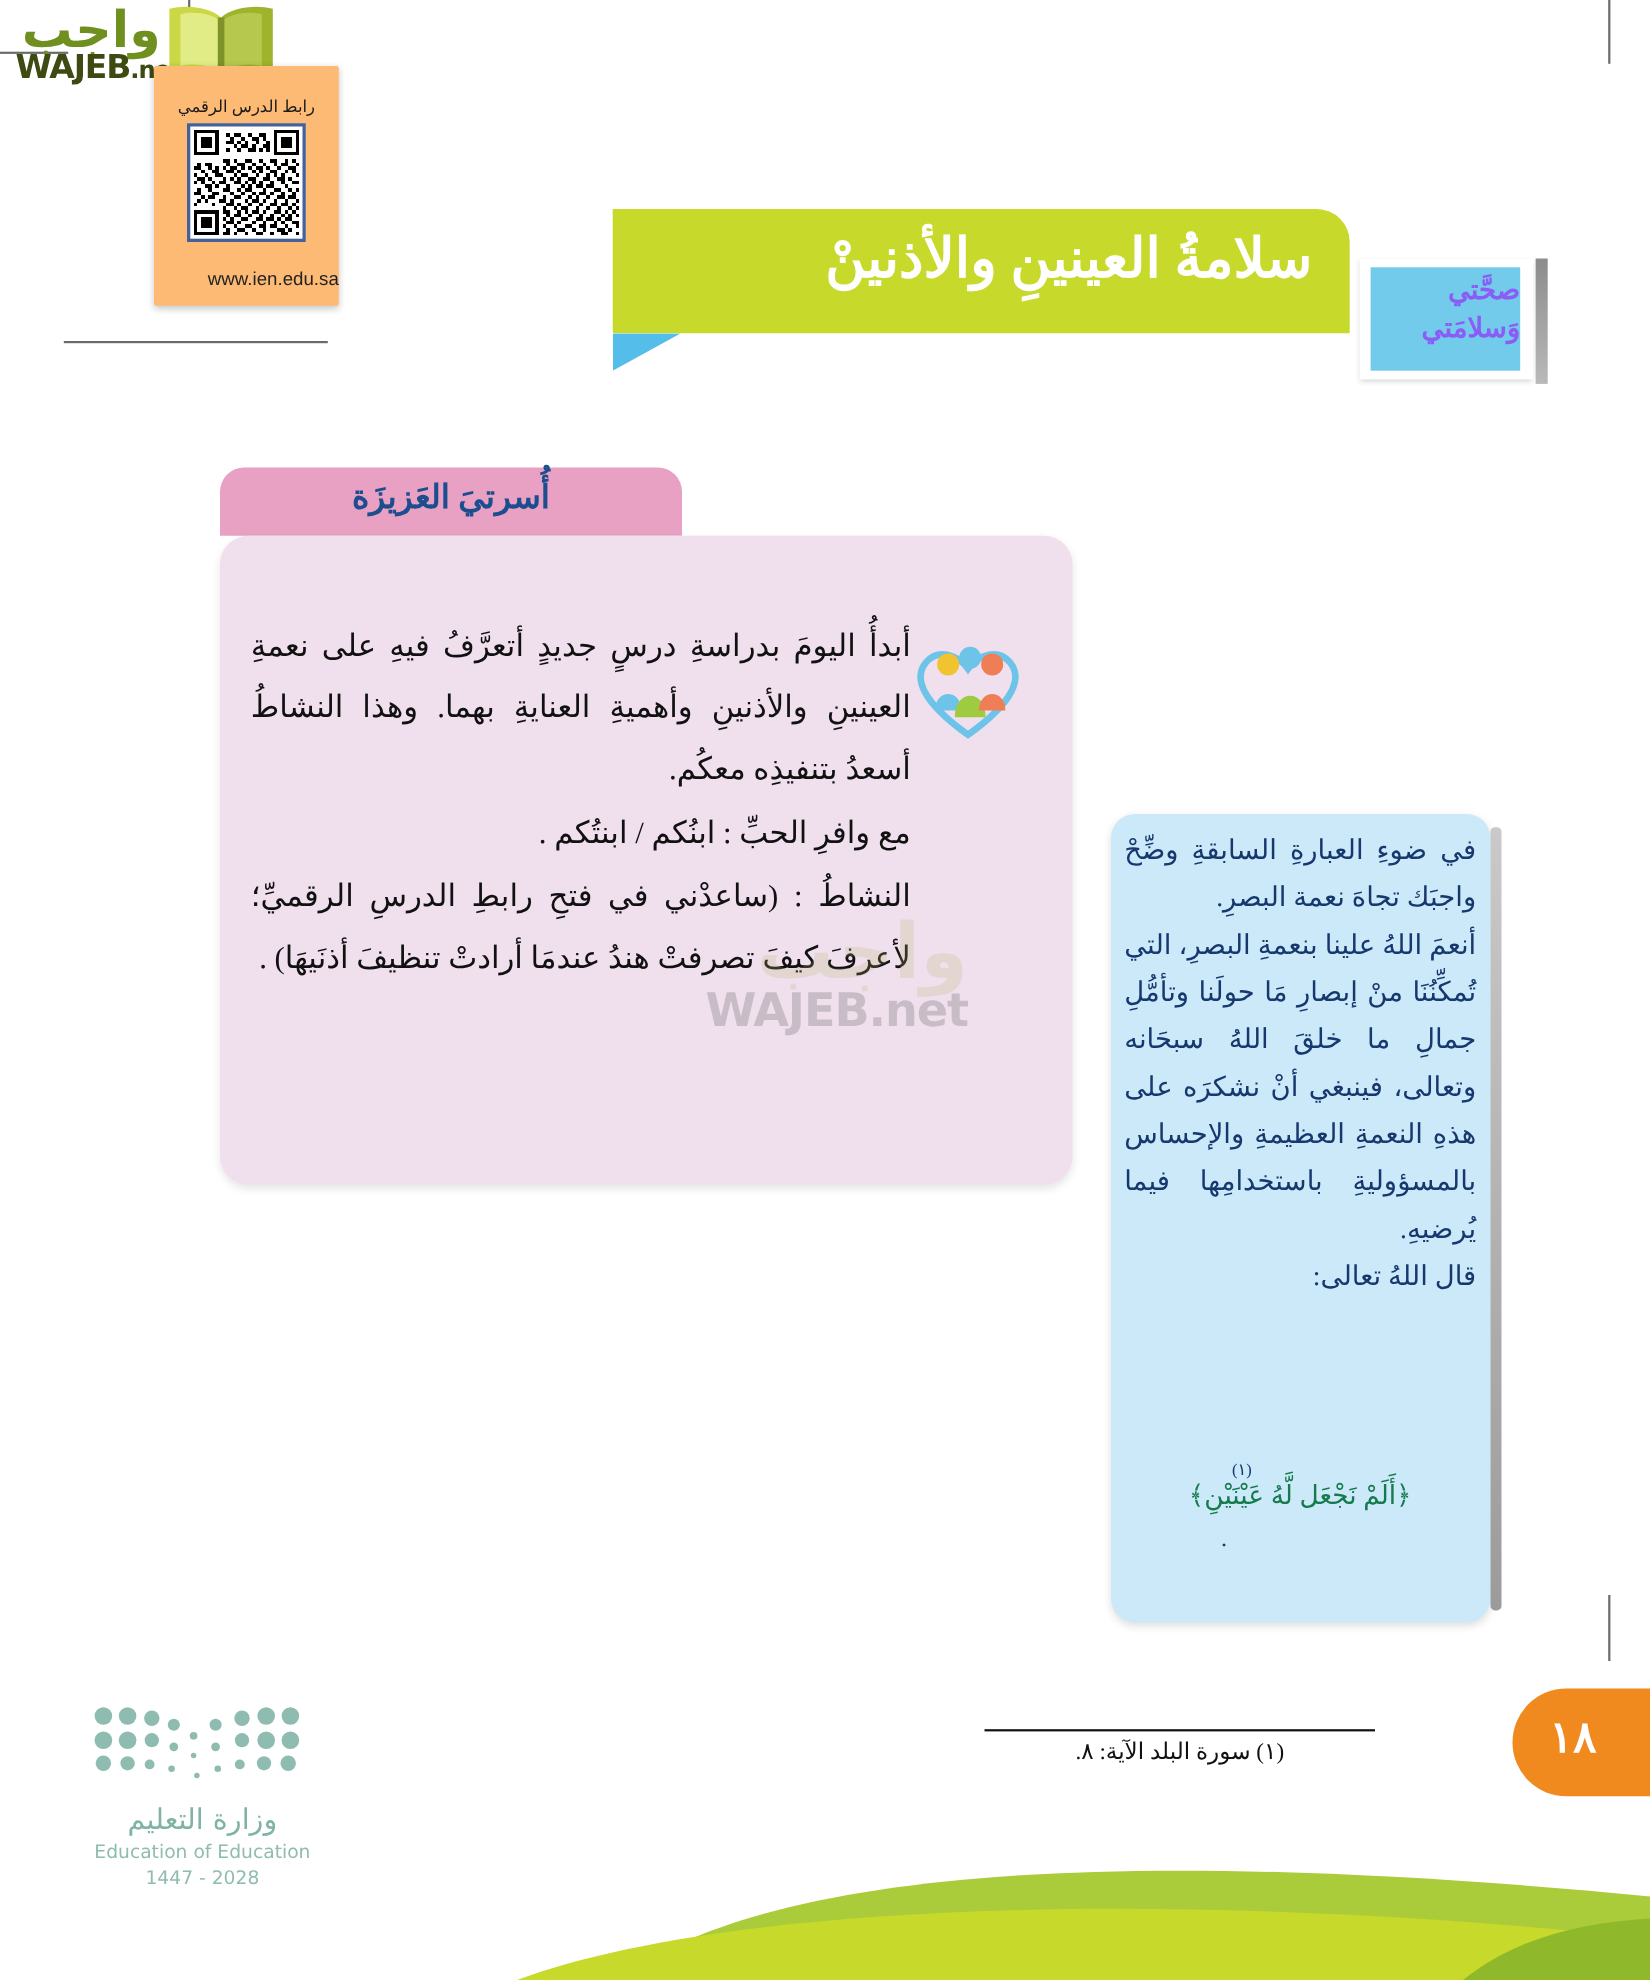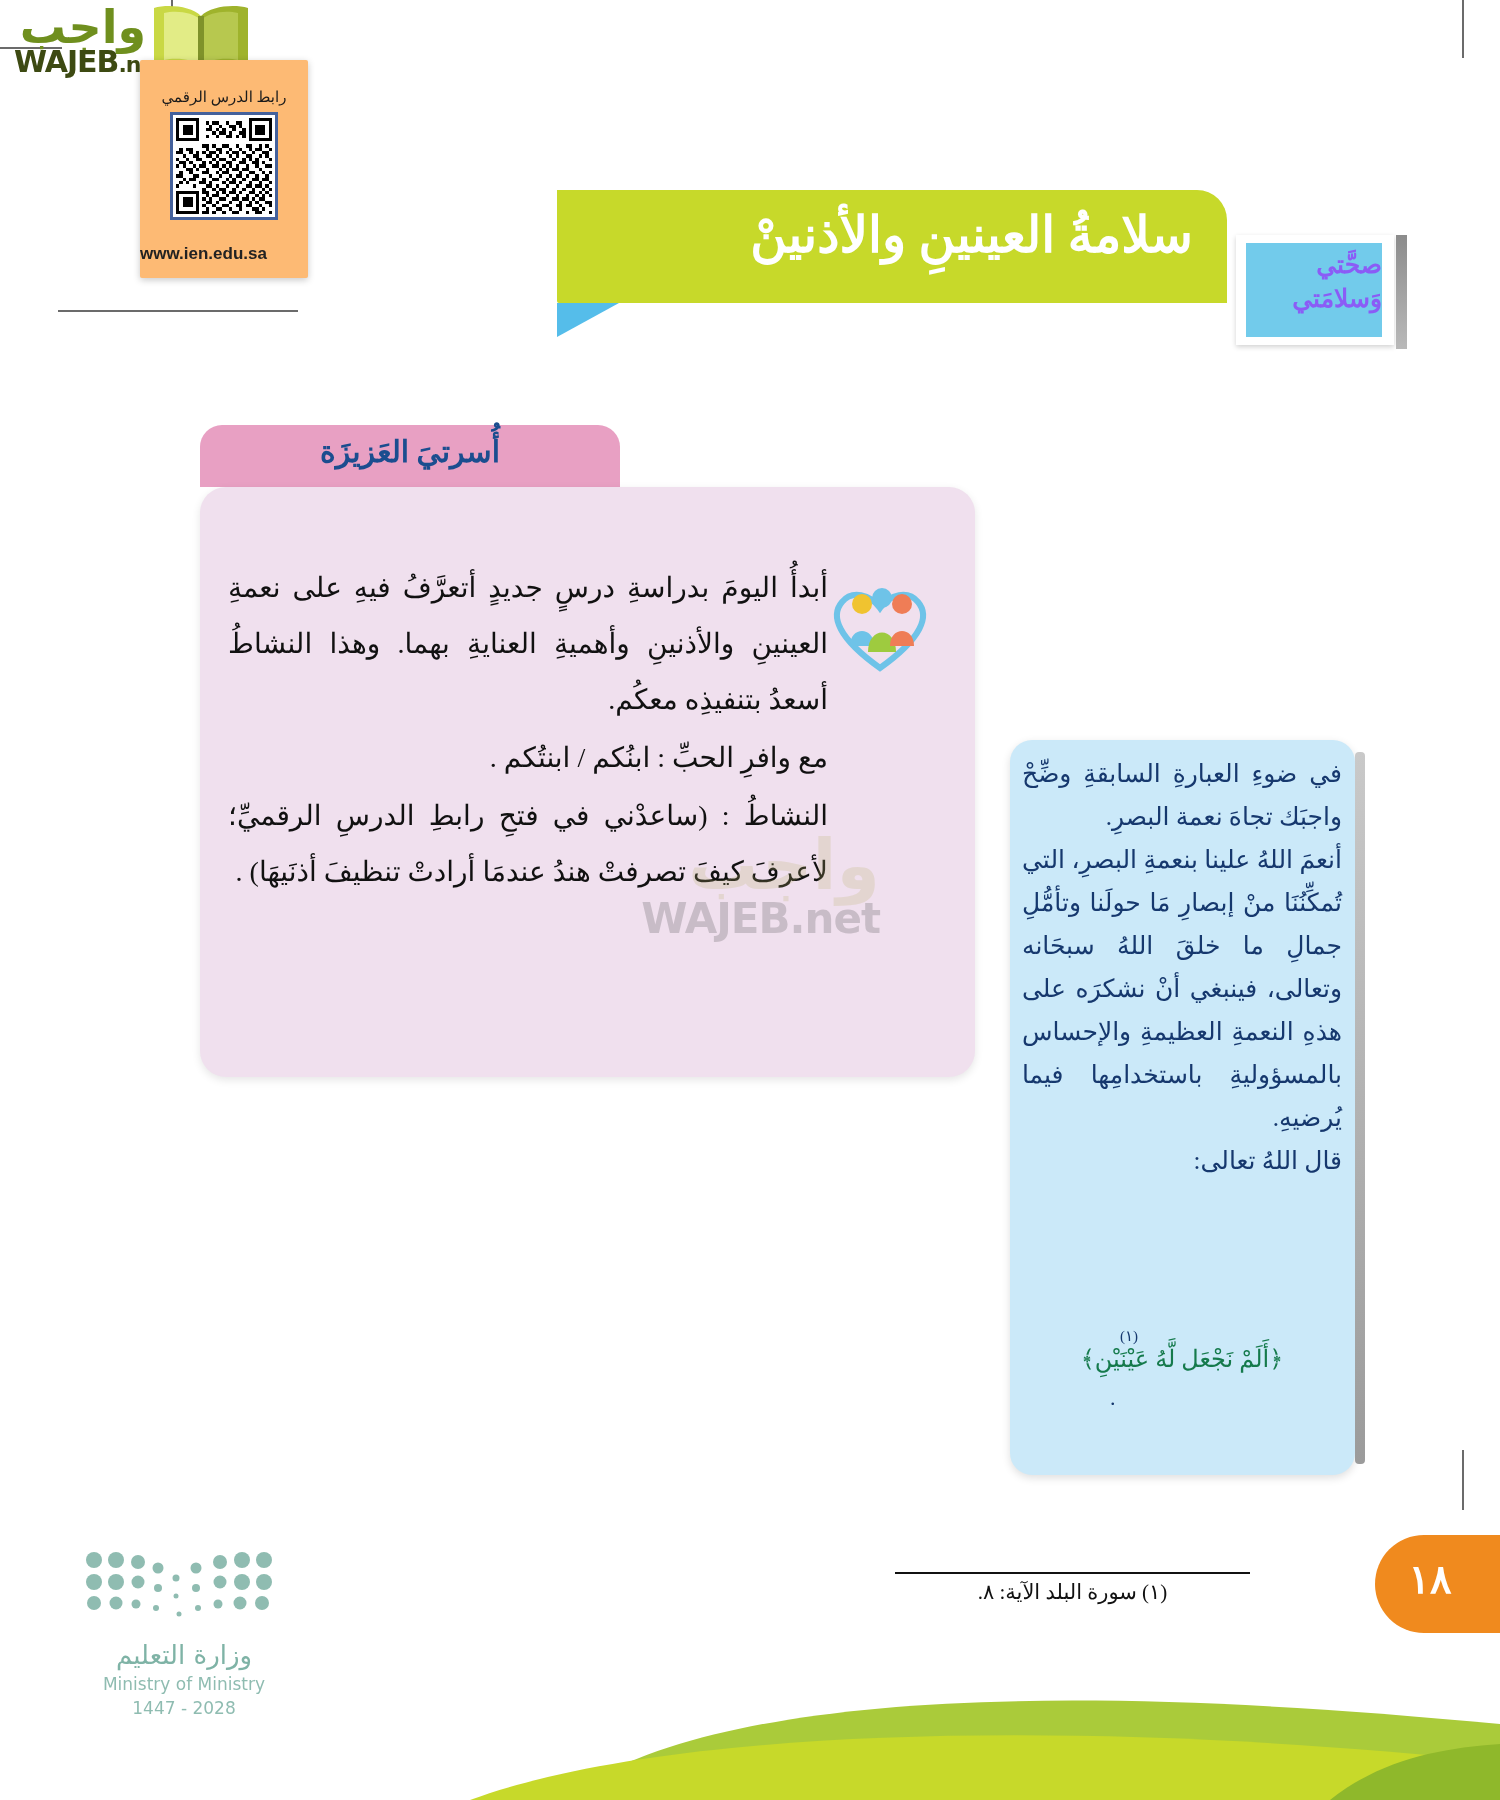"www.ien.edu.sa" .qr-url { font-weight: bold -> none; text-align: left -> right }
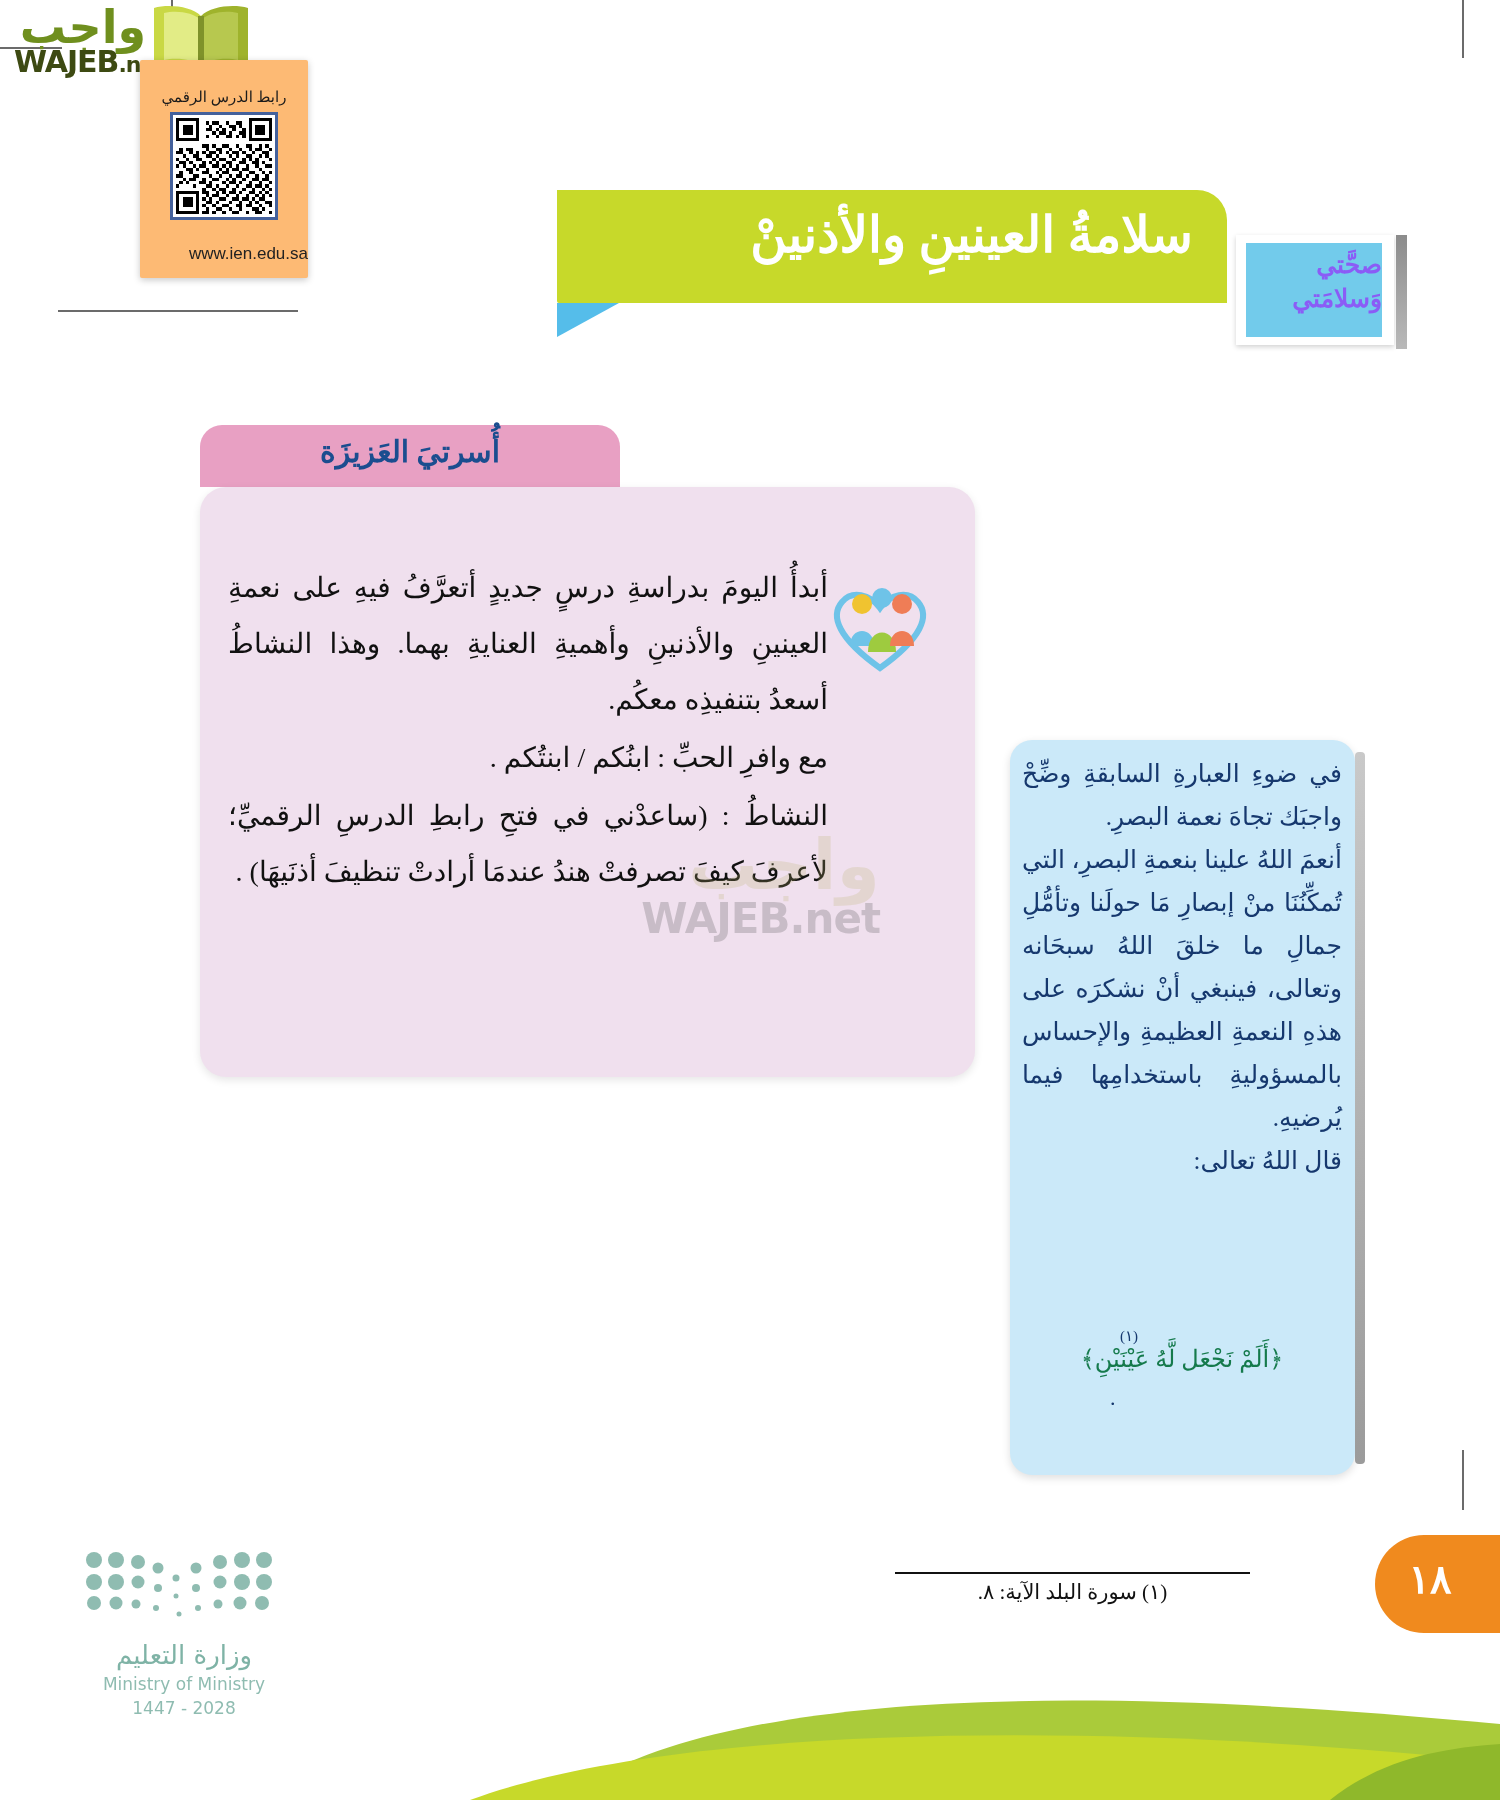"Ministry of Ministry" div.moe-en { text: Ministry of Ministry -> Education of Education }
